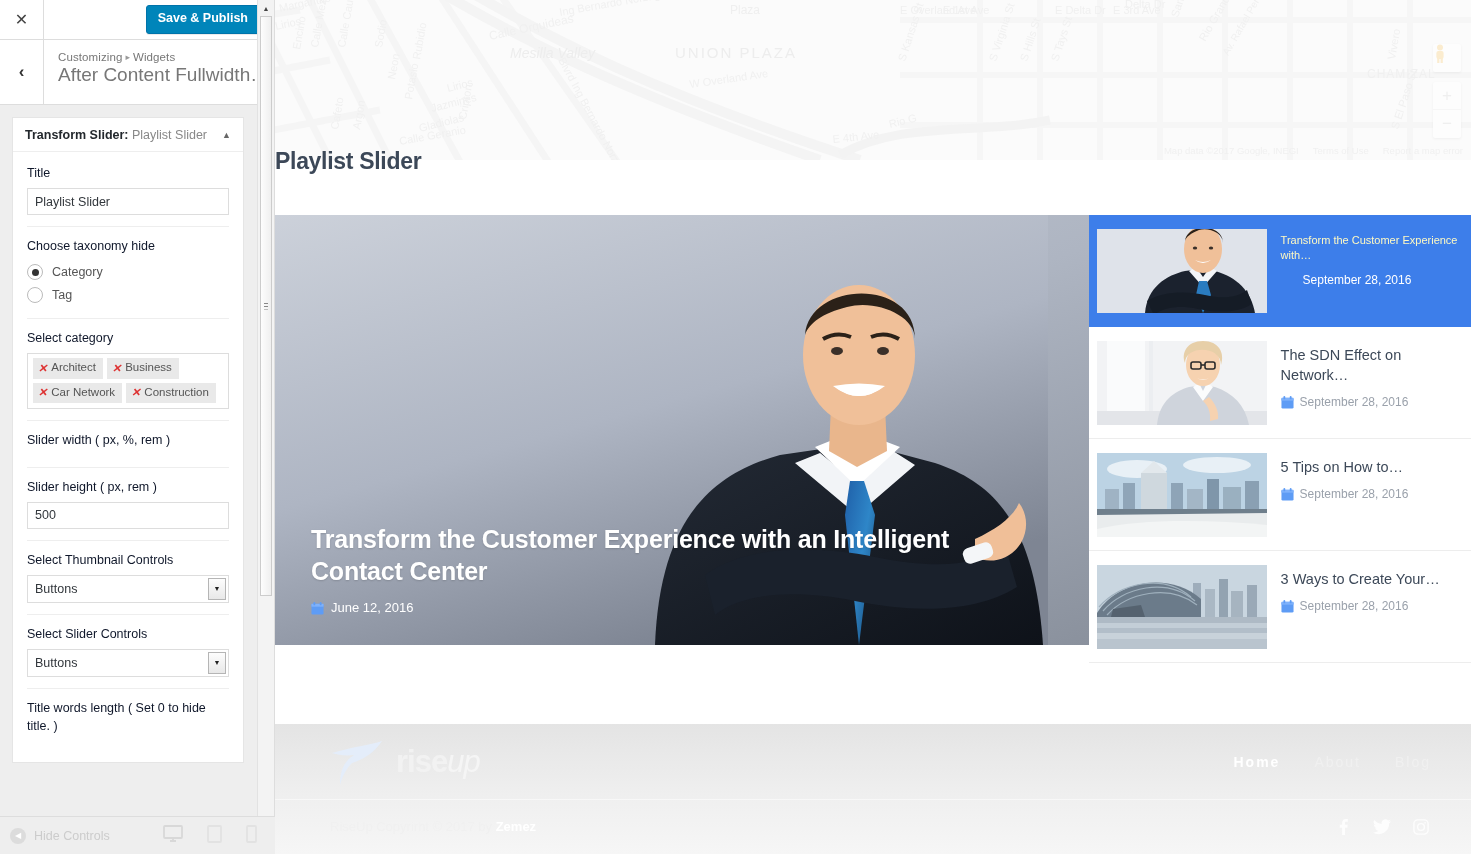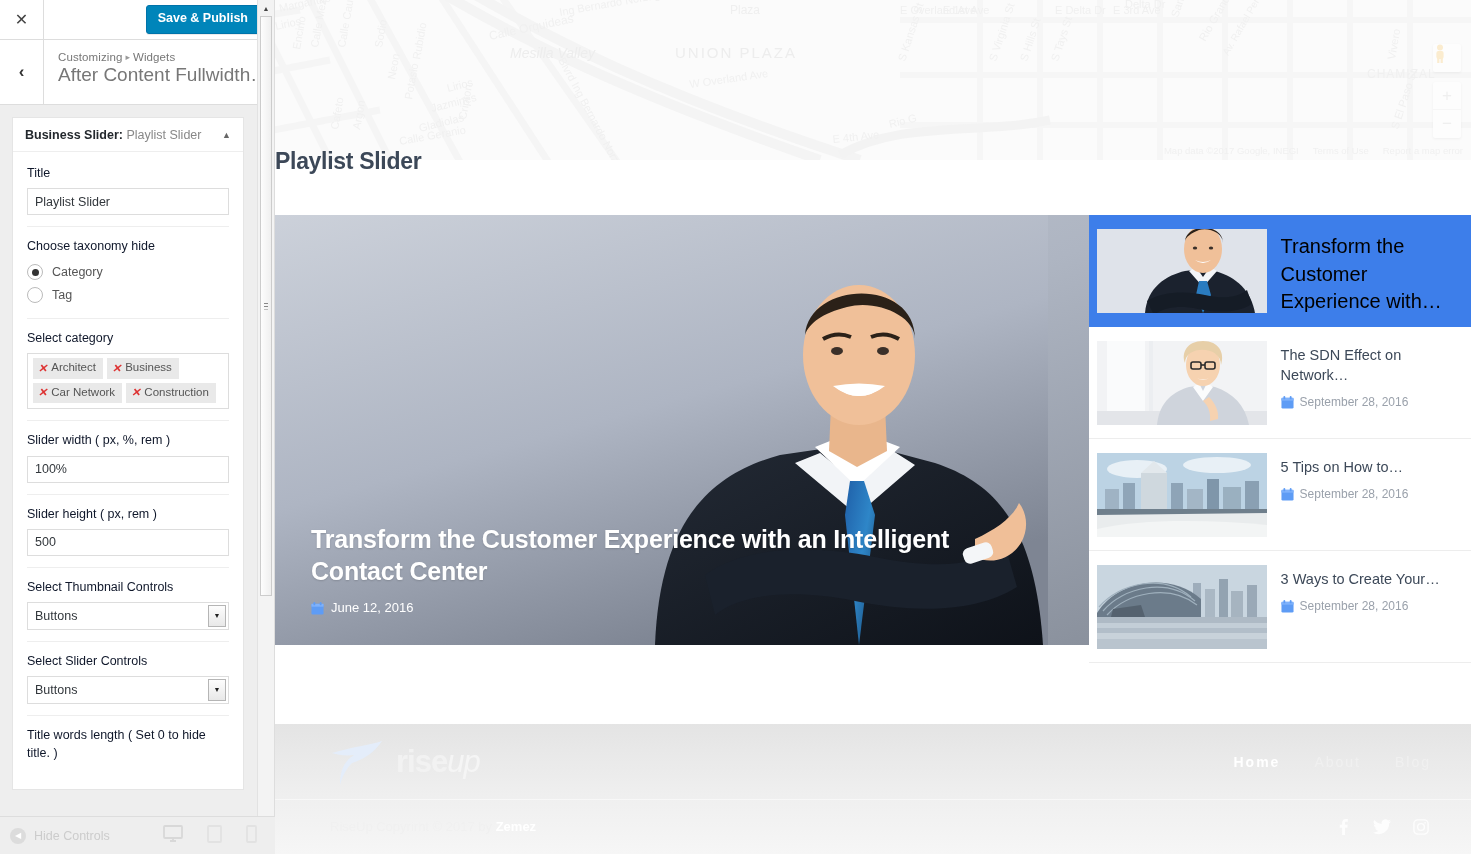"Business Slider:" b { text: Business -> Transform }
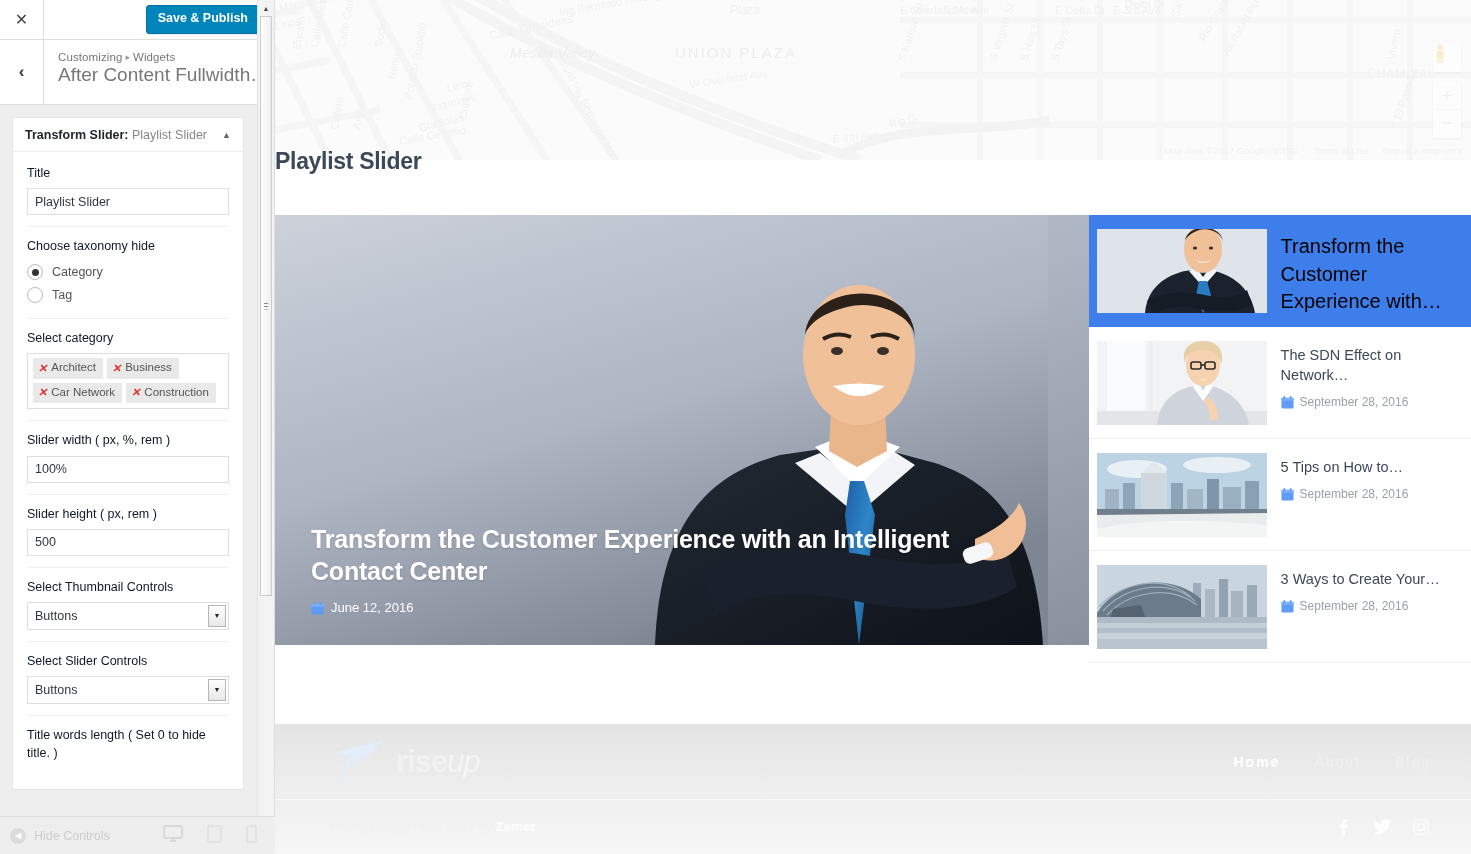"Transform the Customer Experience with…" .sl-item.active .sl-title { color: #000000 -> #fef9c3; font-size: 20px -> 11px }
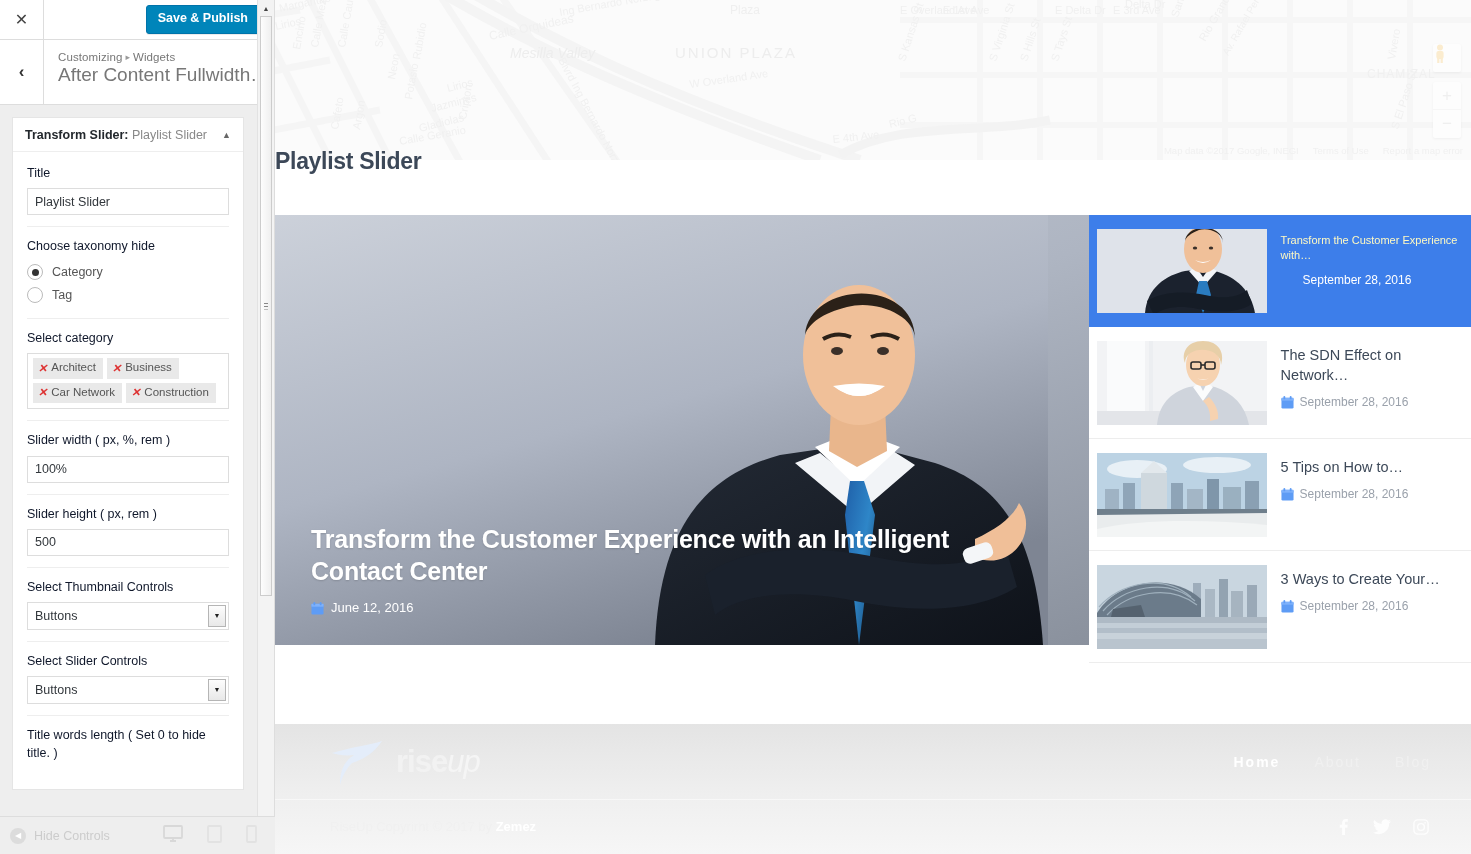"100%" input.fld-input { html: <input> -> none }
